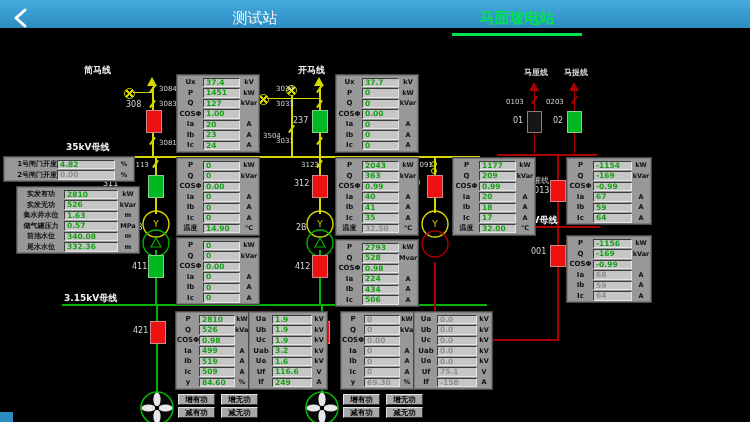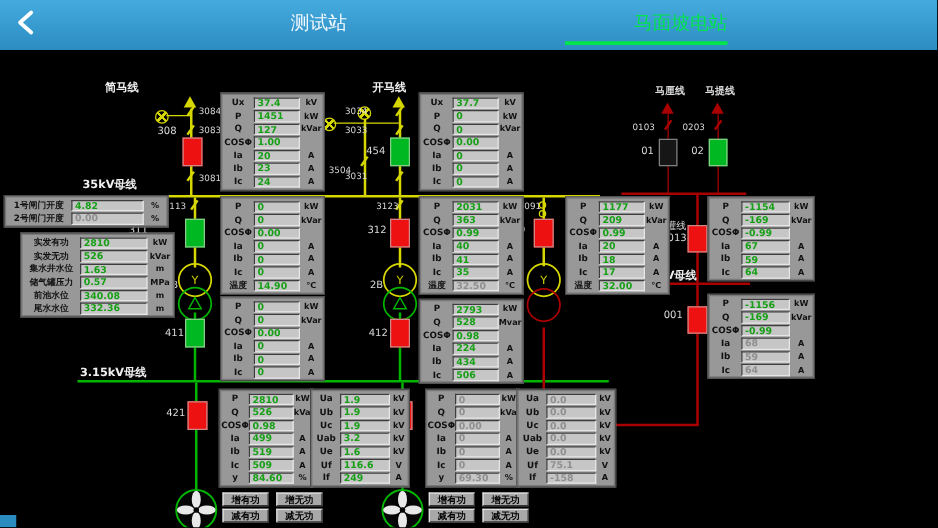"测试站" .hdr { height: 40px -> 28px }
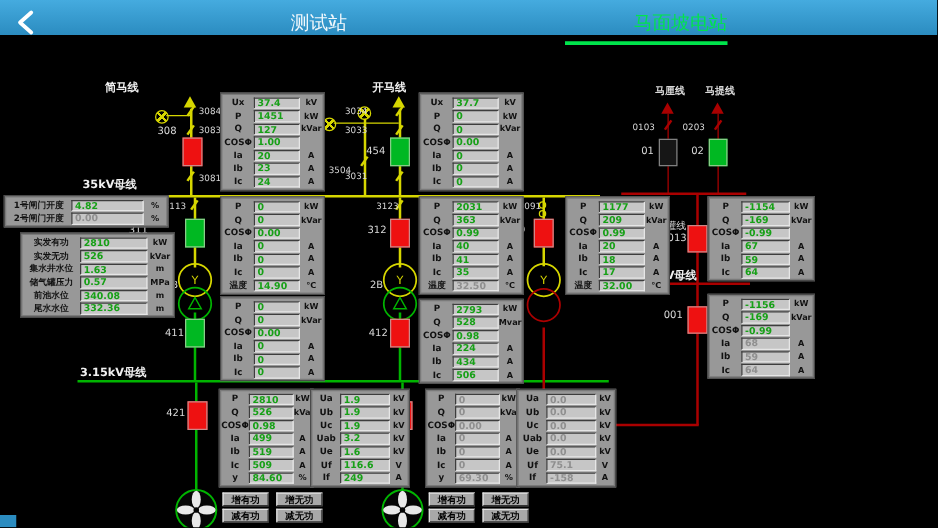"马面坡电站" .tab.active { font-weight: normal -> bold; text-align: right -> none }
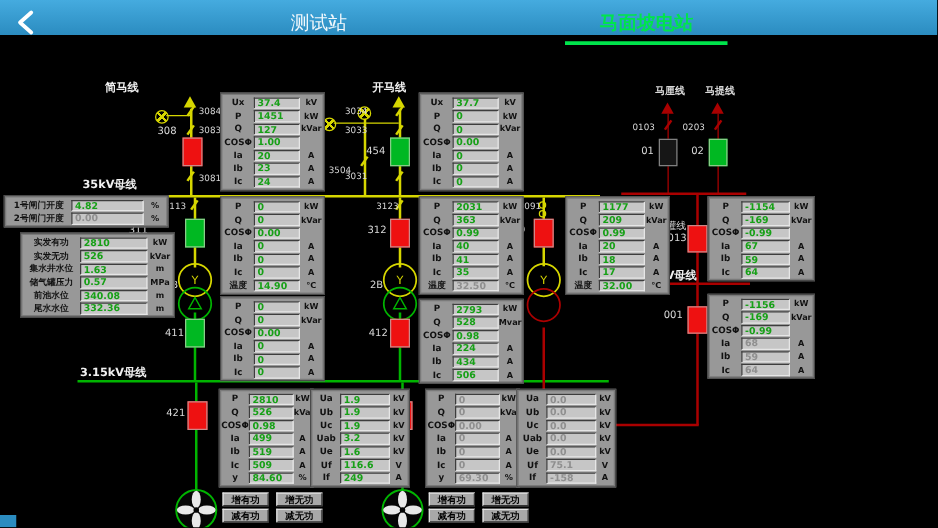"454" div.dl { text: 454 -> 237 }
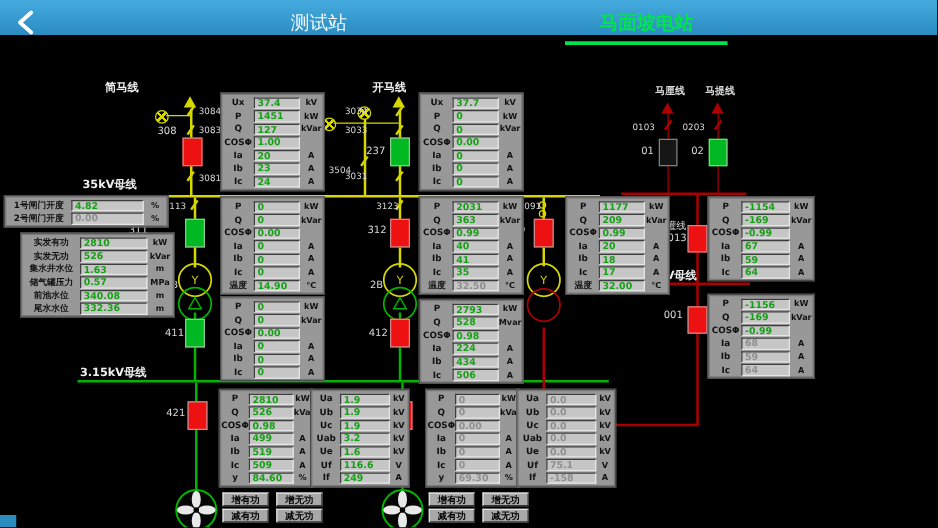"1号闸门开度" .panel.gate .pl { text-align: none -> right }
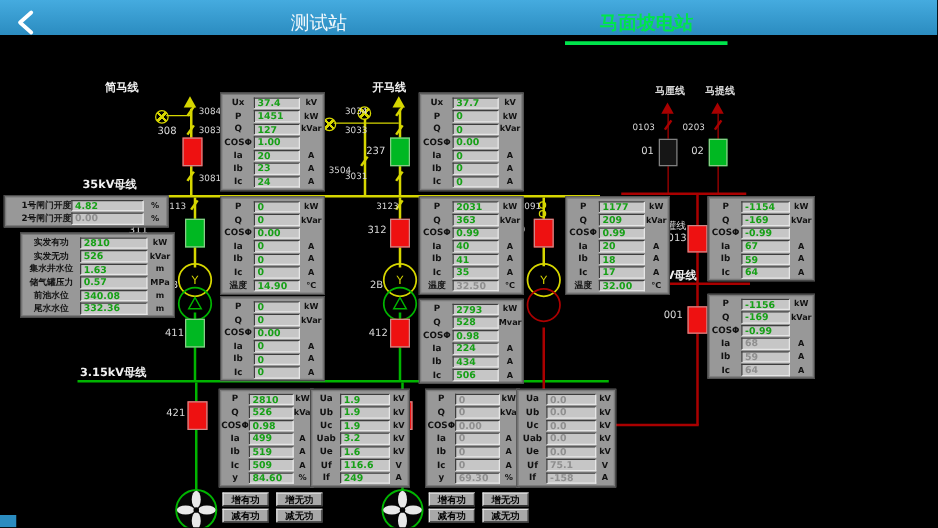"2031" span.pv { text: 2031 -> 2043 }
